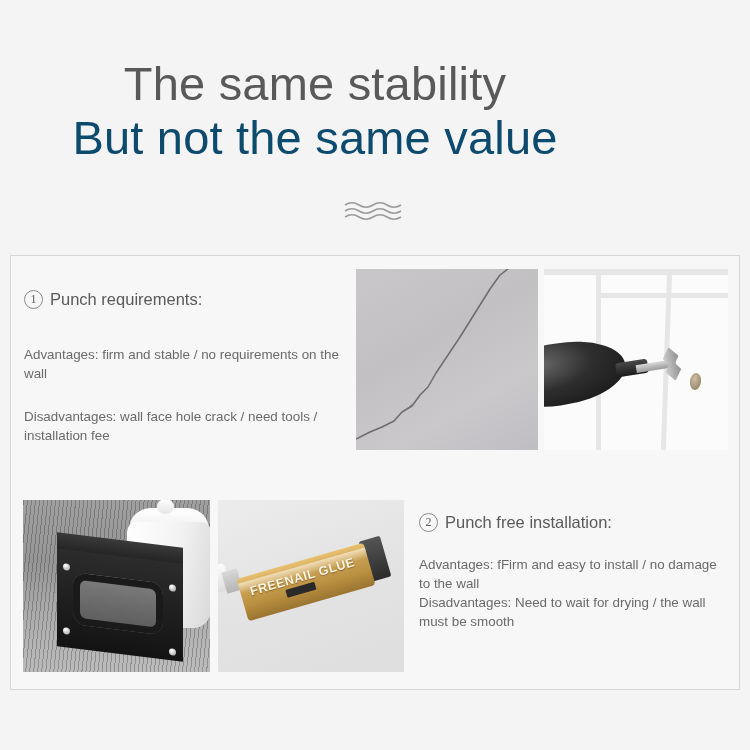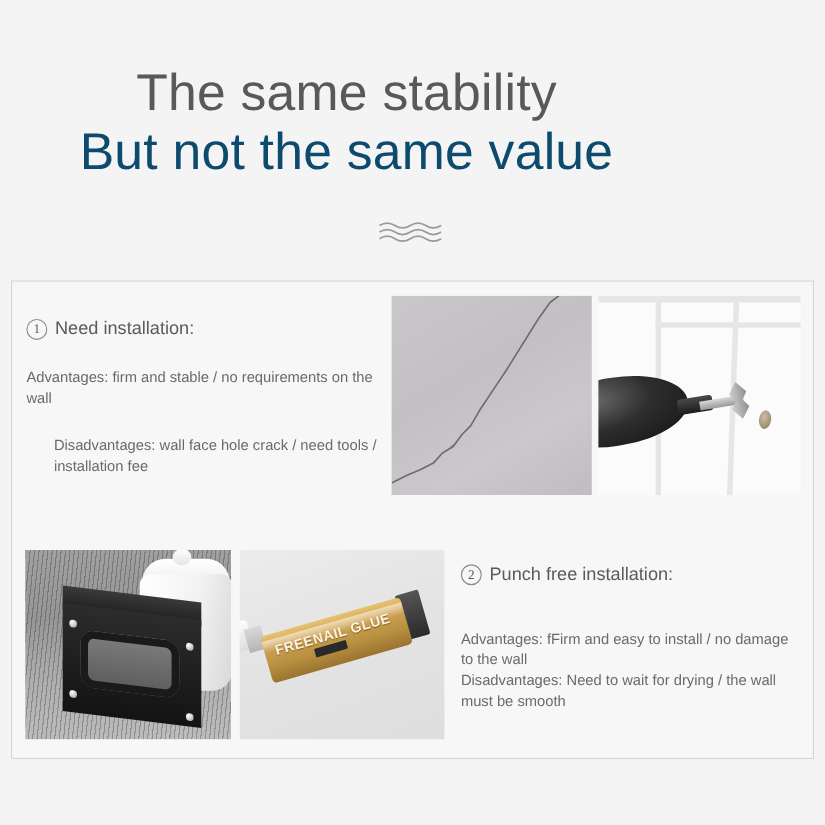"Need installation:" span { text: Need installation -> Punch requirements }
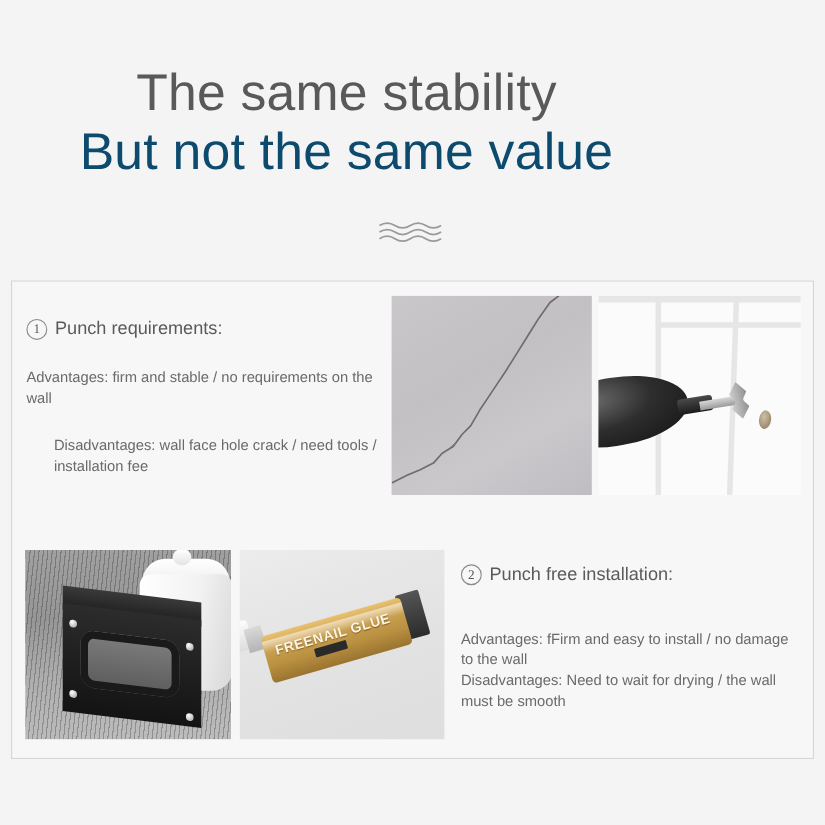"Advantages: firm and stable /" .row1-text .para.adv { margin-top: 23px -> 35px }
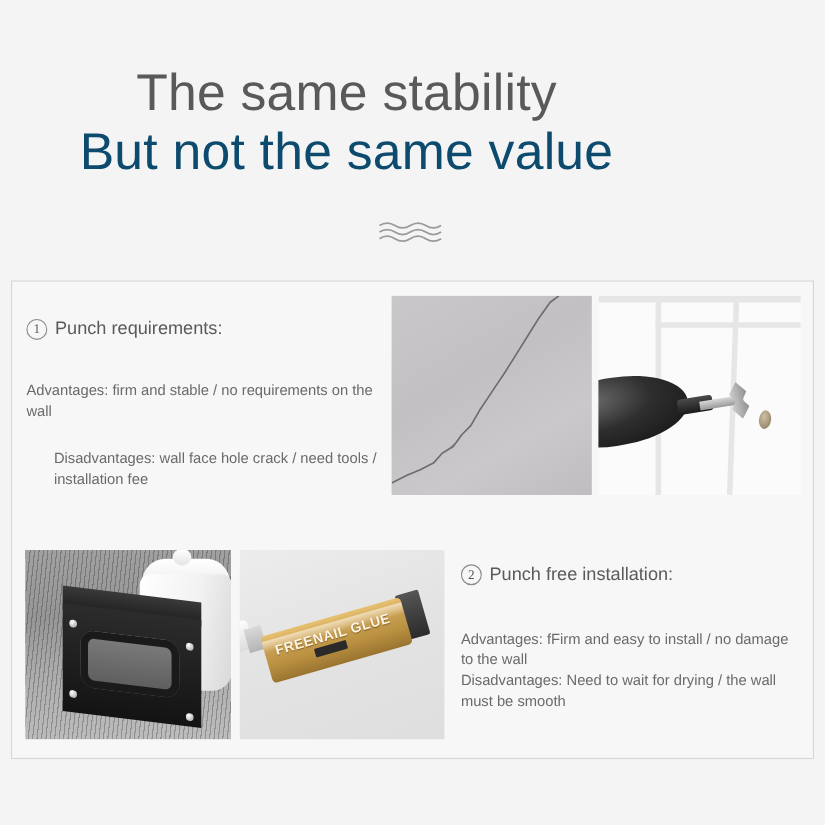"Disadvantages: wall face hole crack" .row1-text .para.dis { margin-left: 25px -> none }
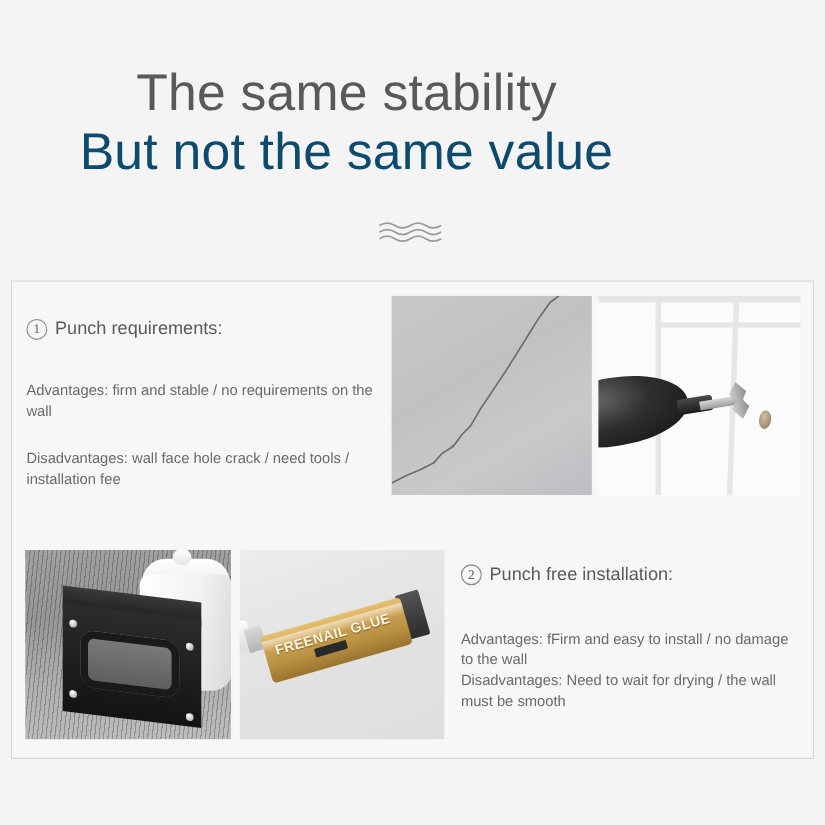"Advantages: fFirm and easy to" .row2-text .para.adv { margin-top: 38px -> 22px }
